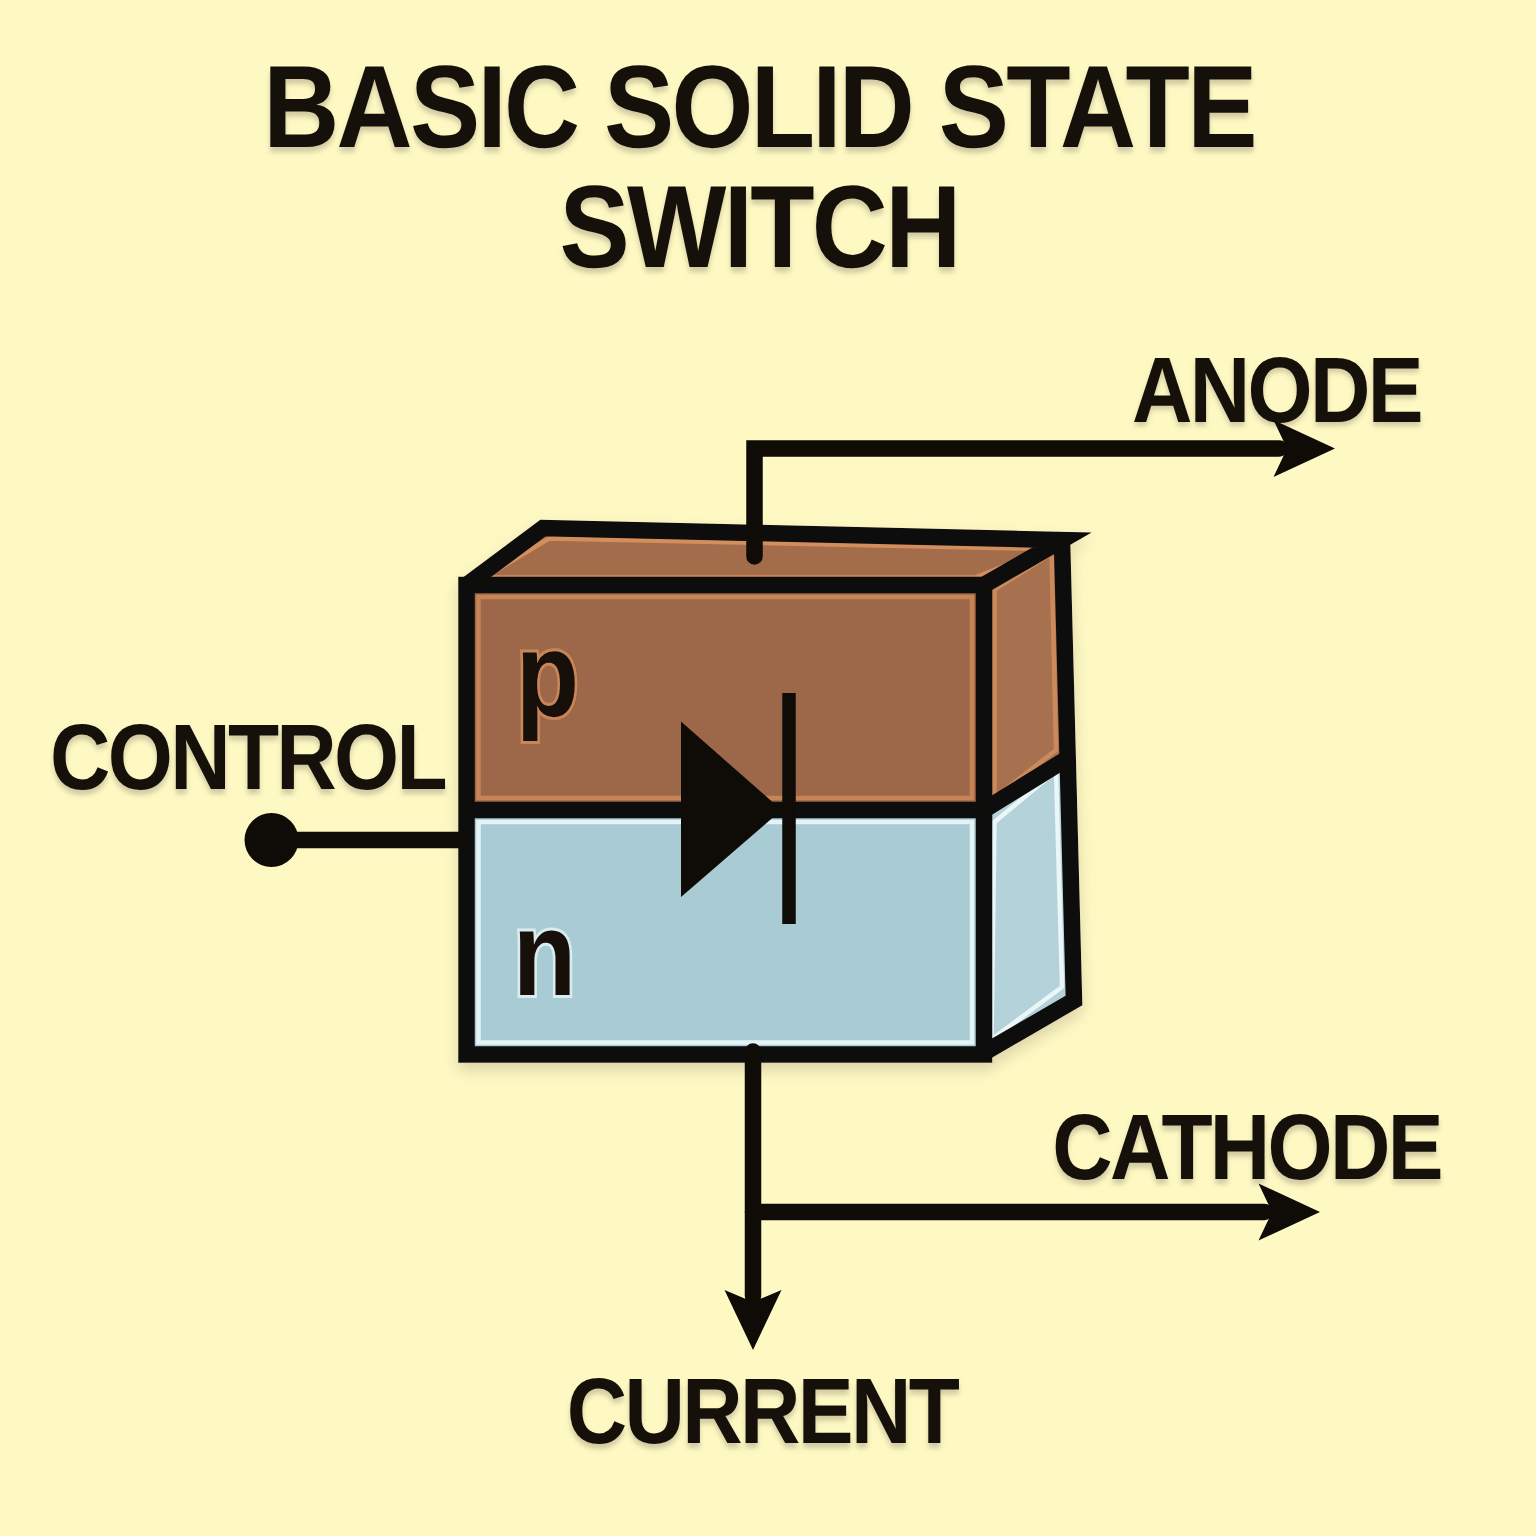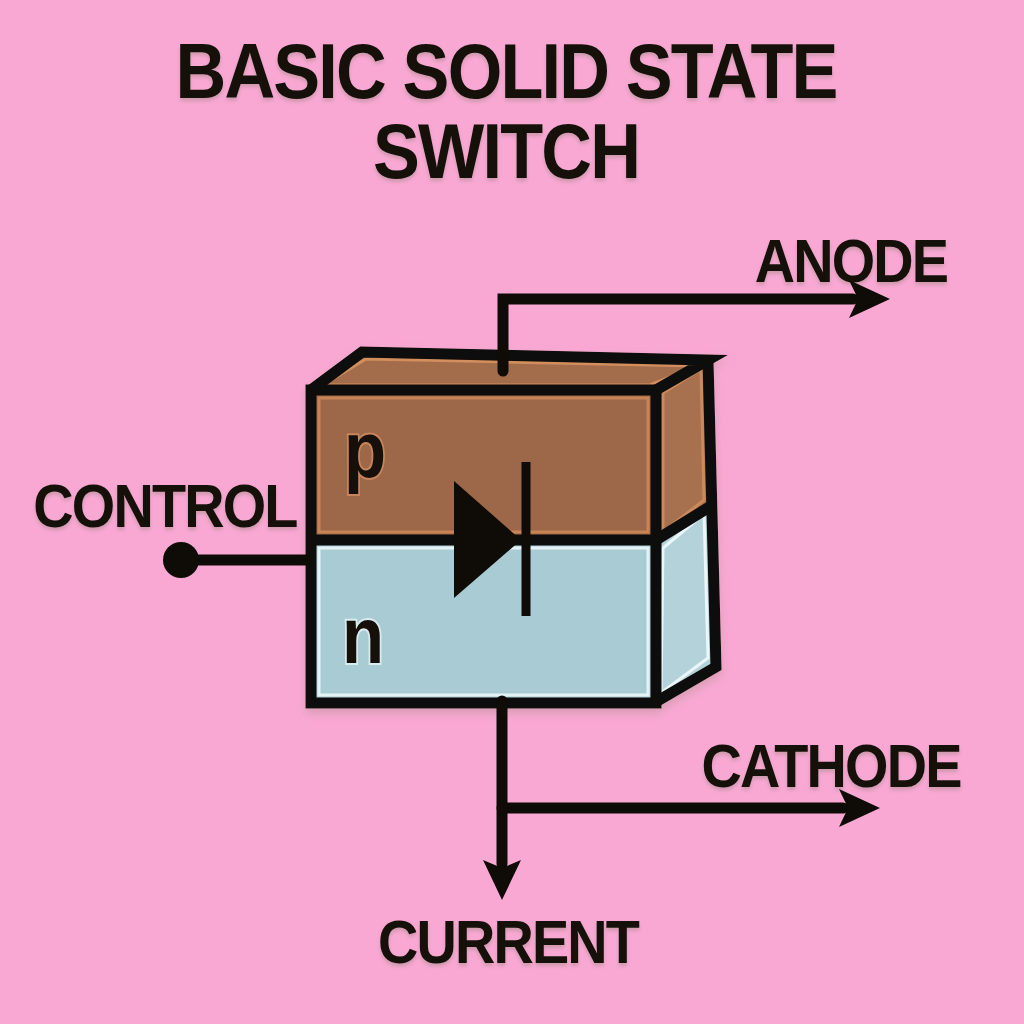"BASIC SOLID STATE" .canvas { background: #f9a8d4 -> #fef9c3 }
